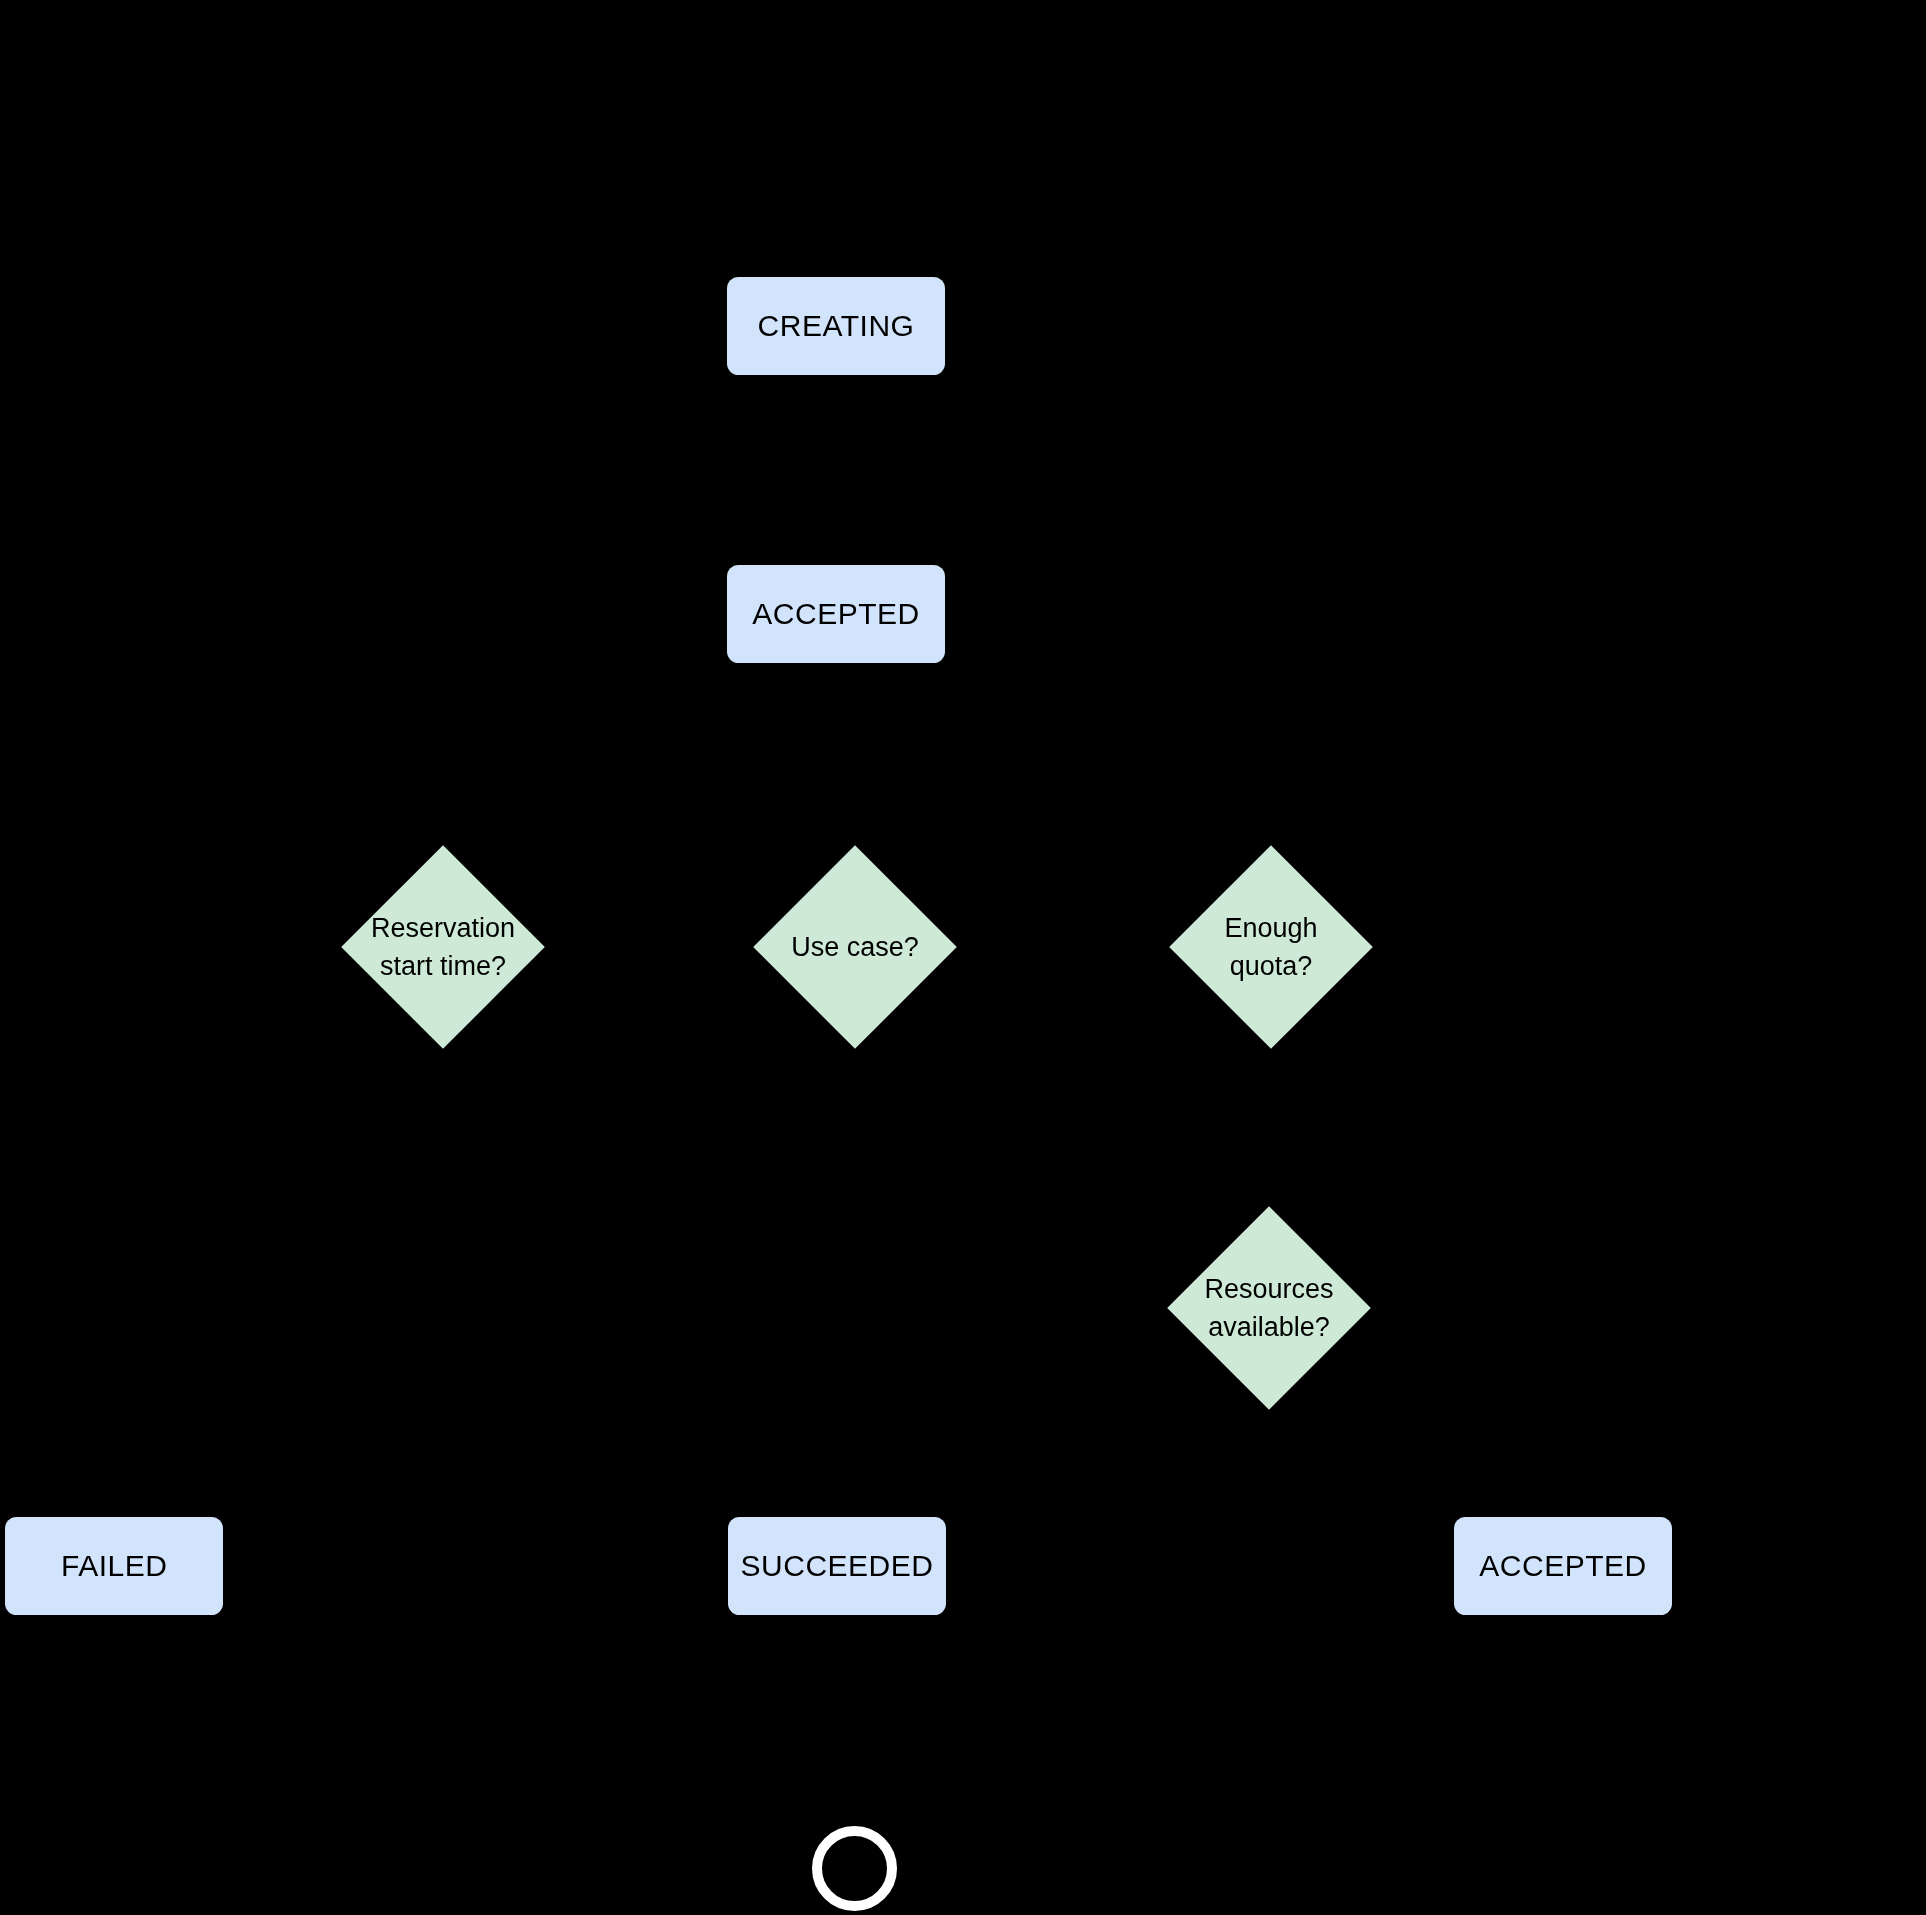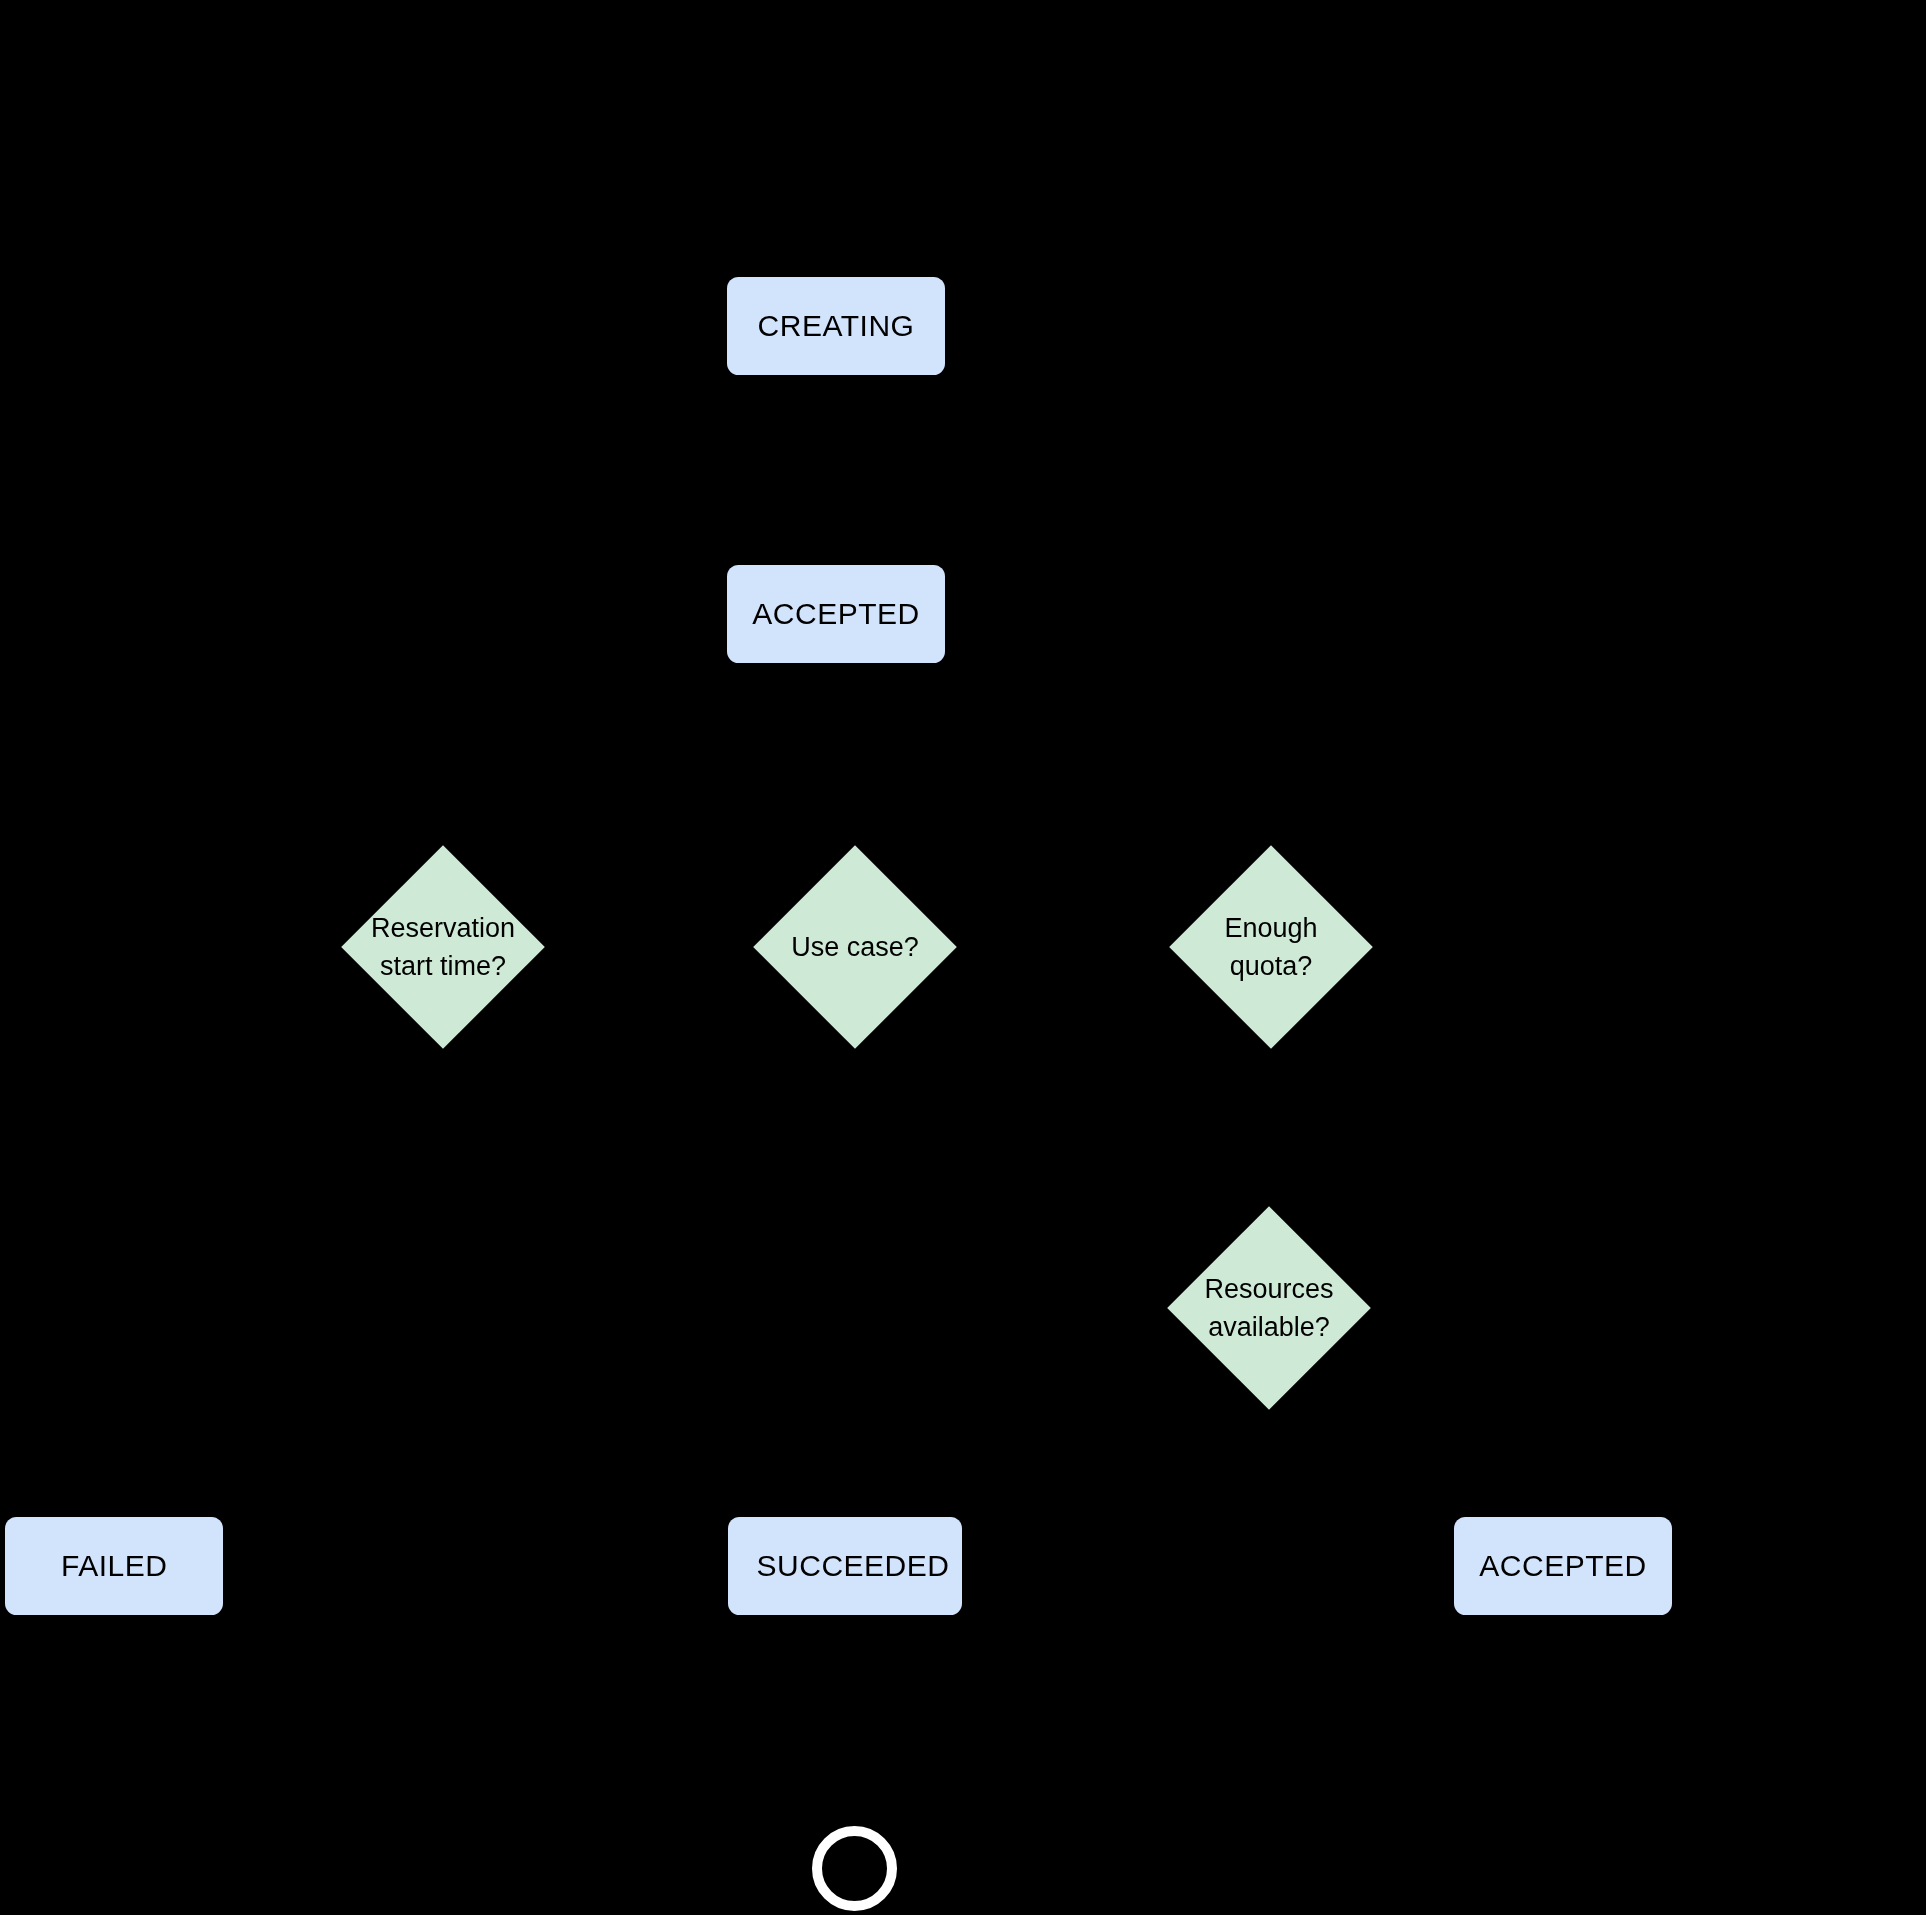"SUCCEEDED" .pos-succeeded { padding-left: 16px -> none }
